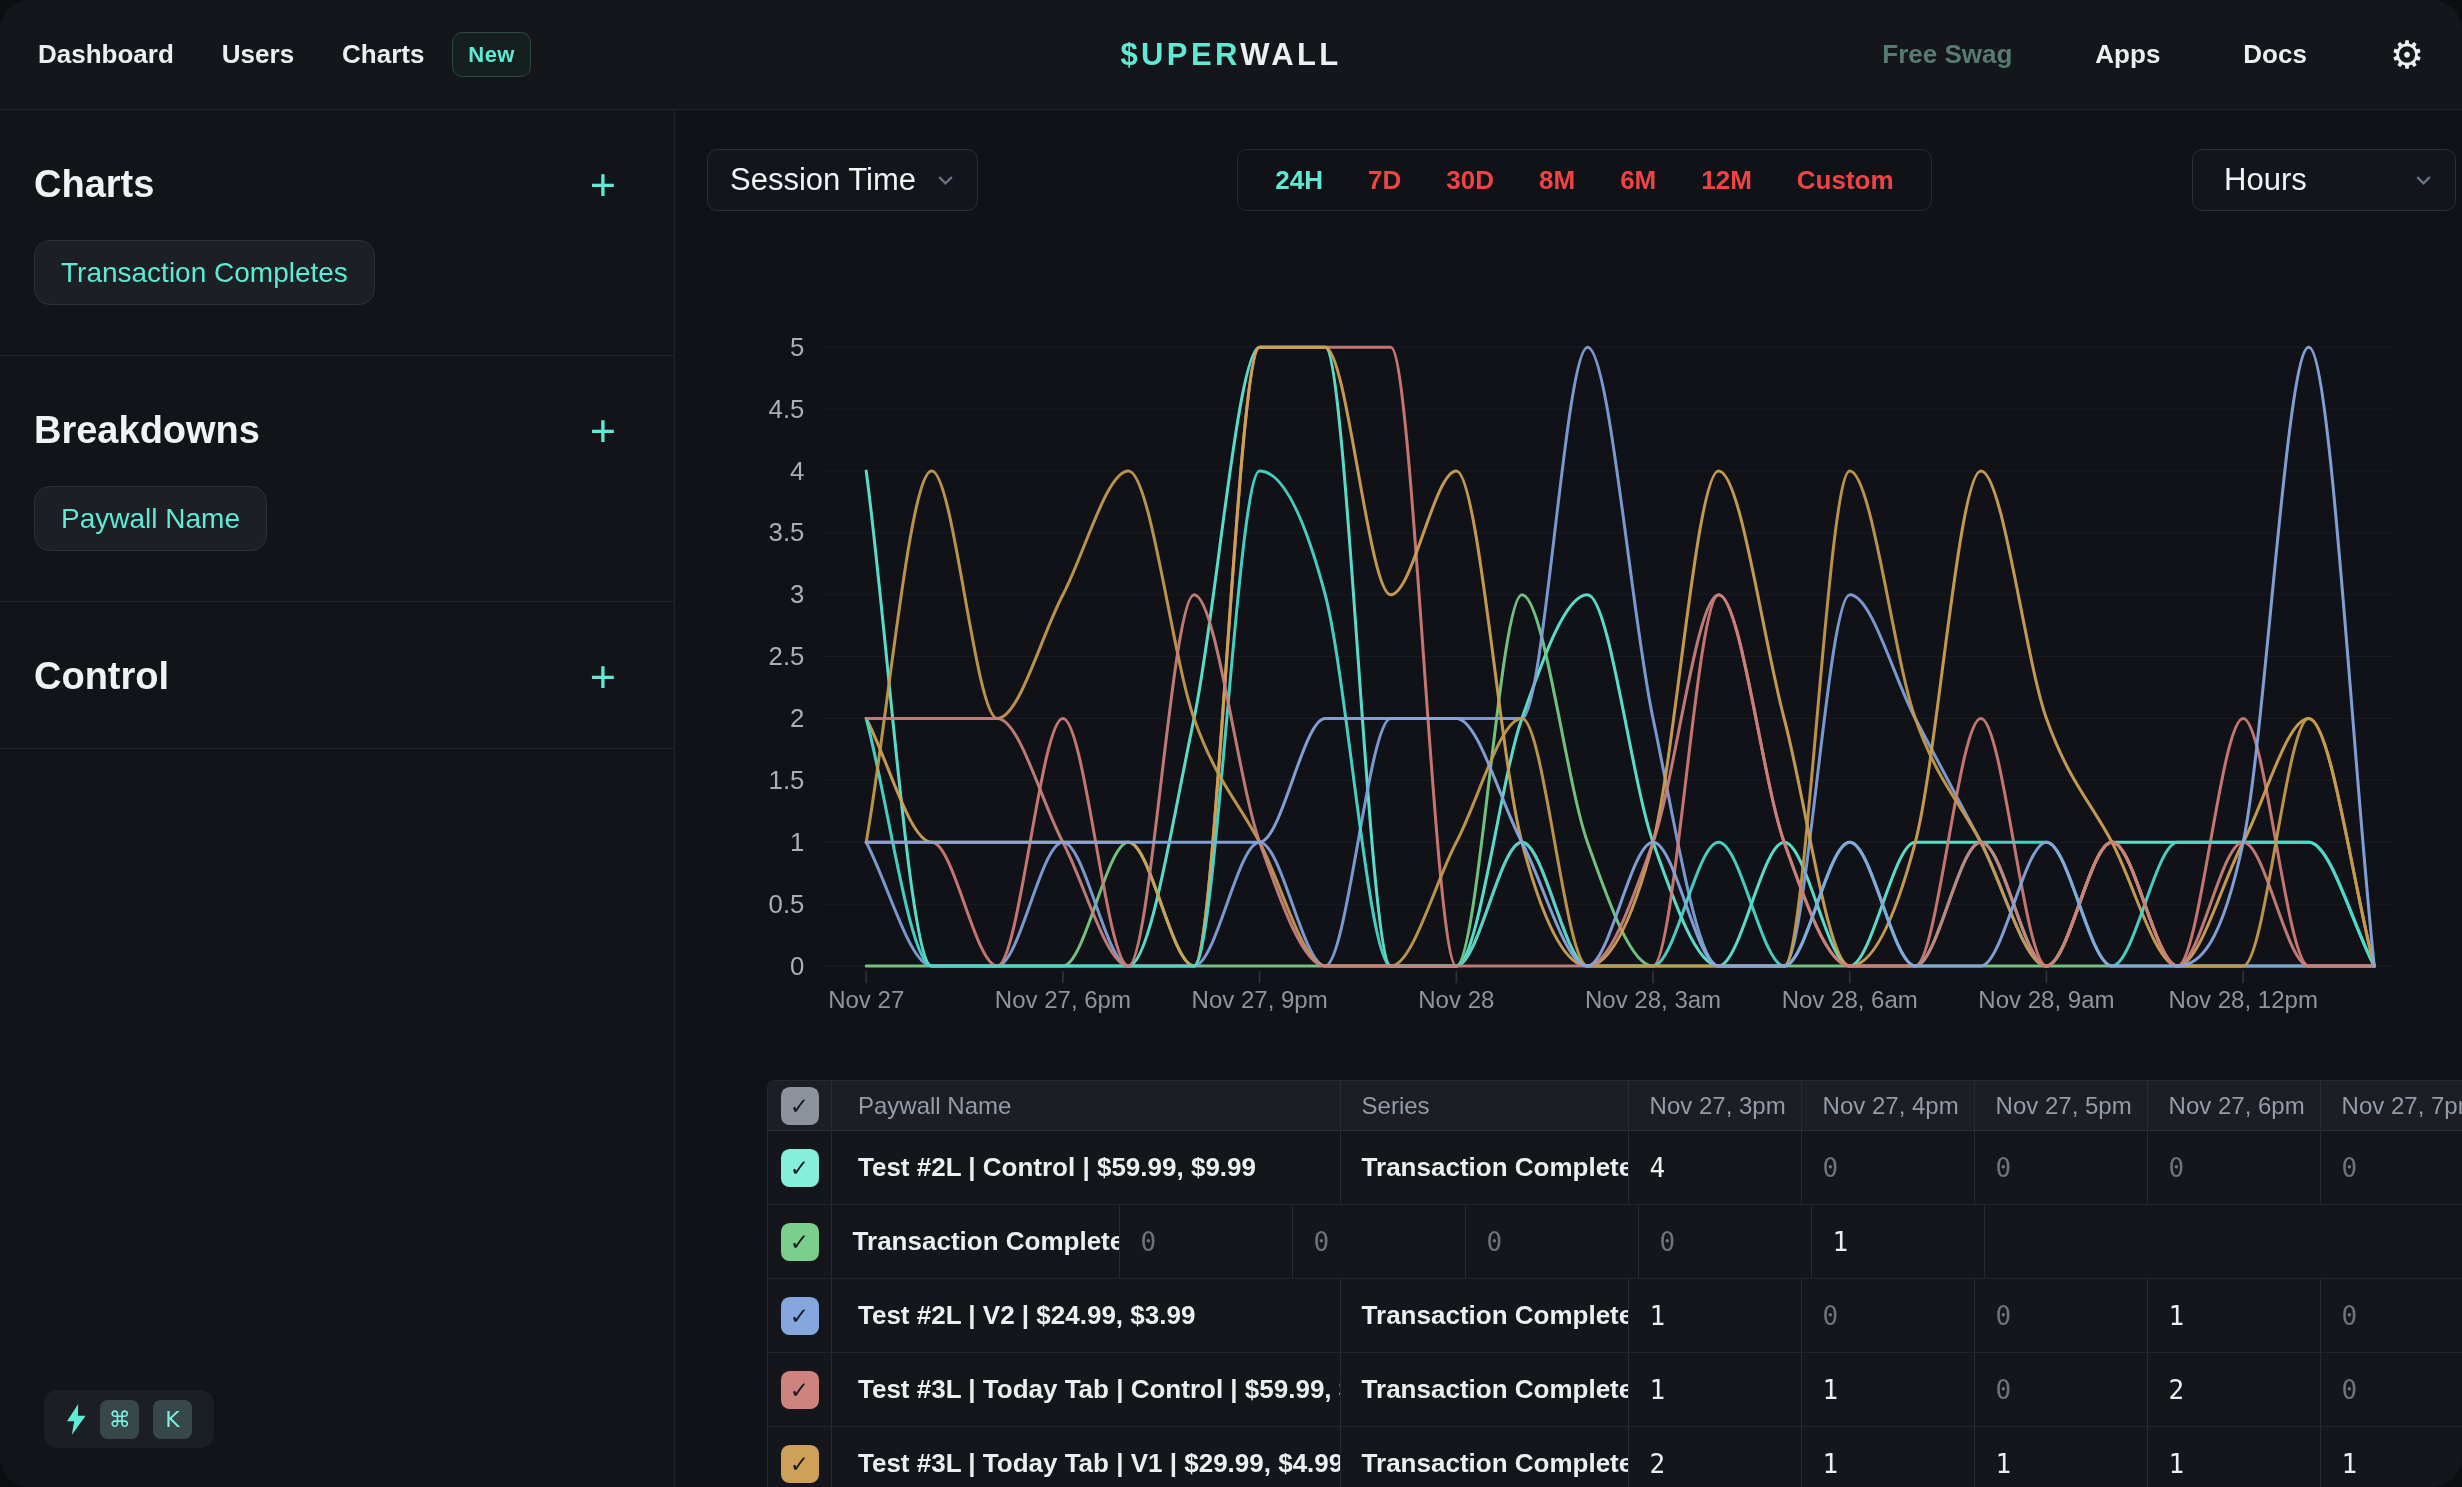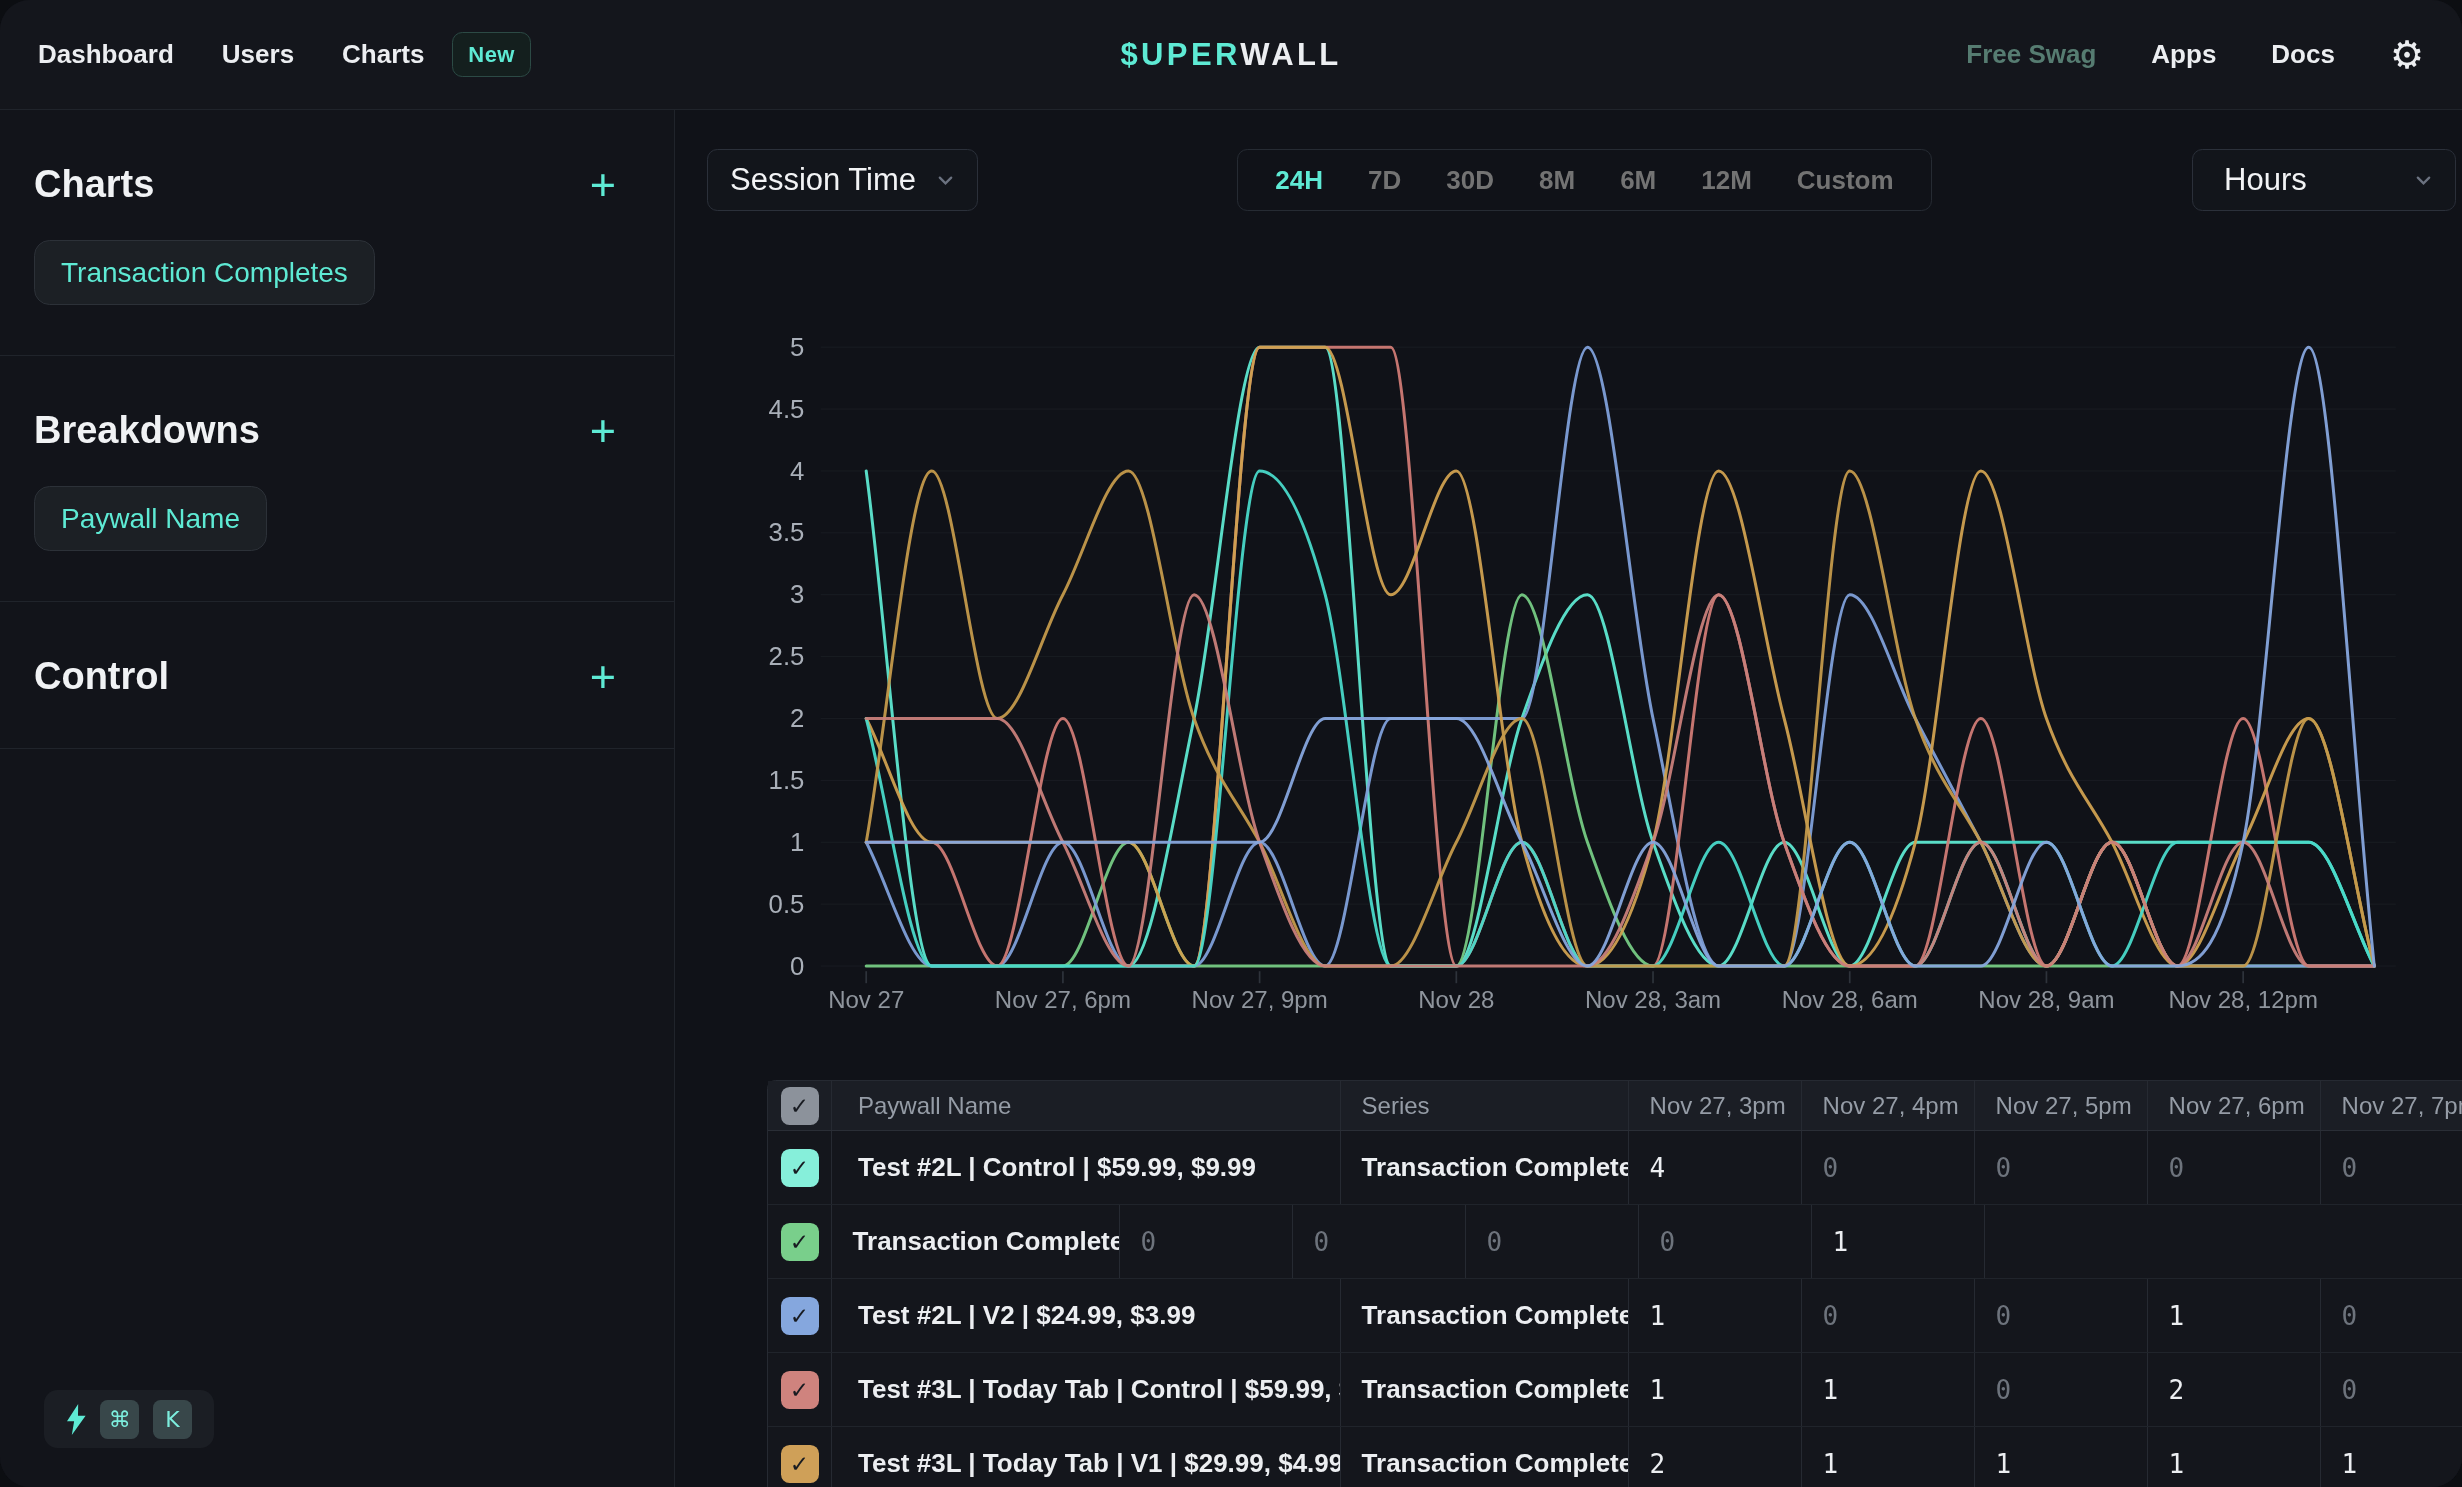"Free Swag" .nav-right { gap: 55px -> 83px }
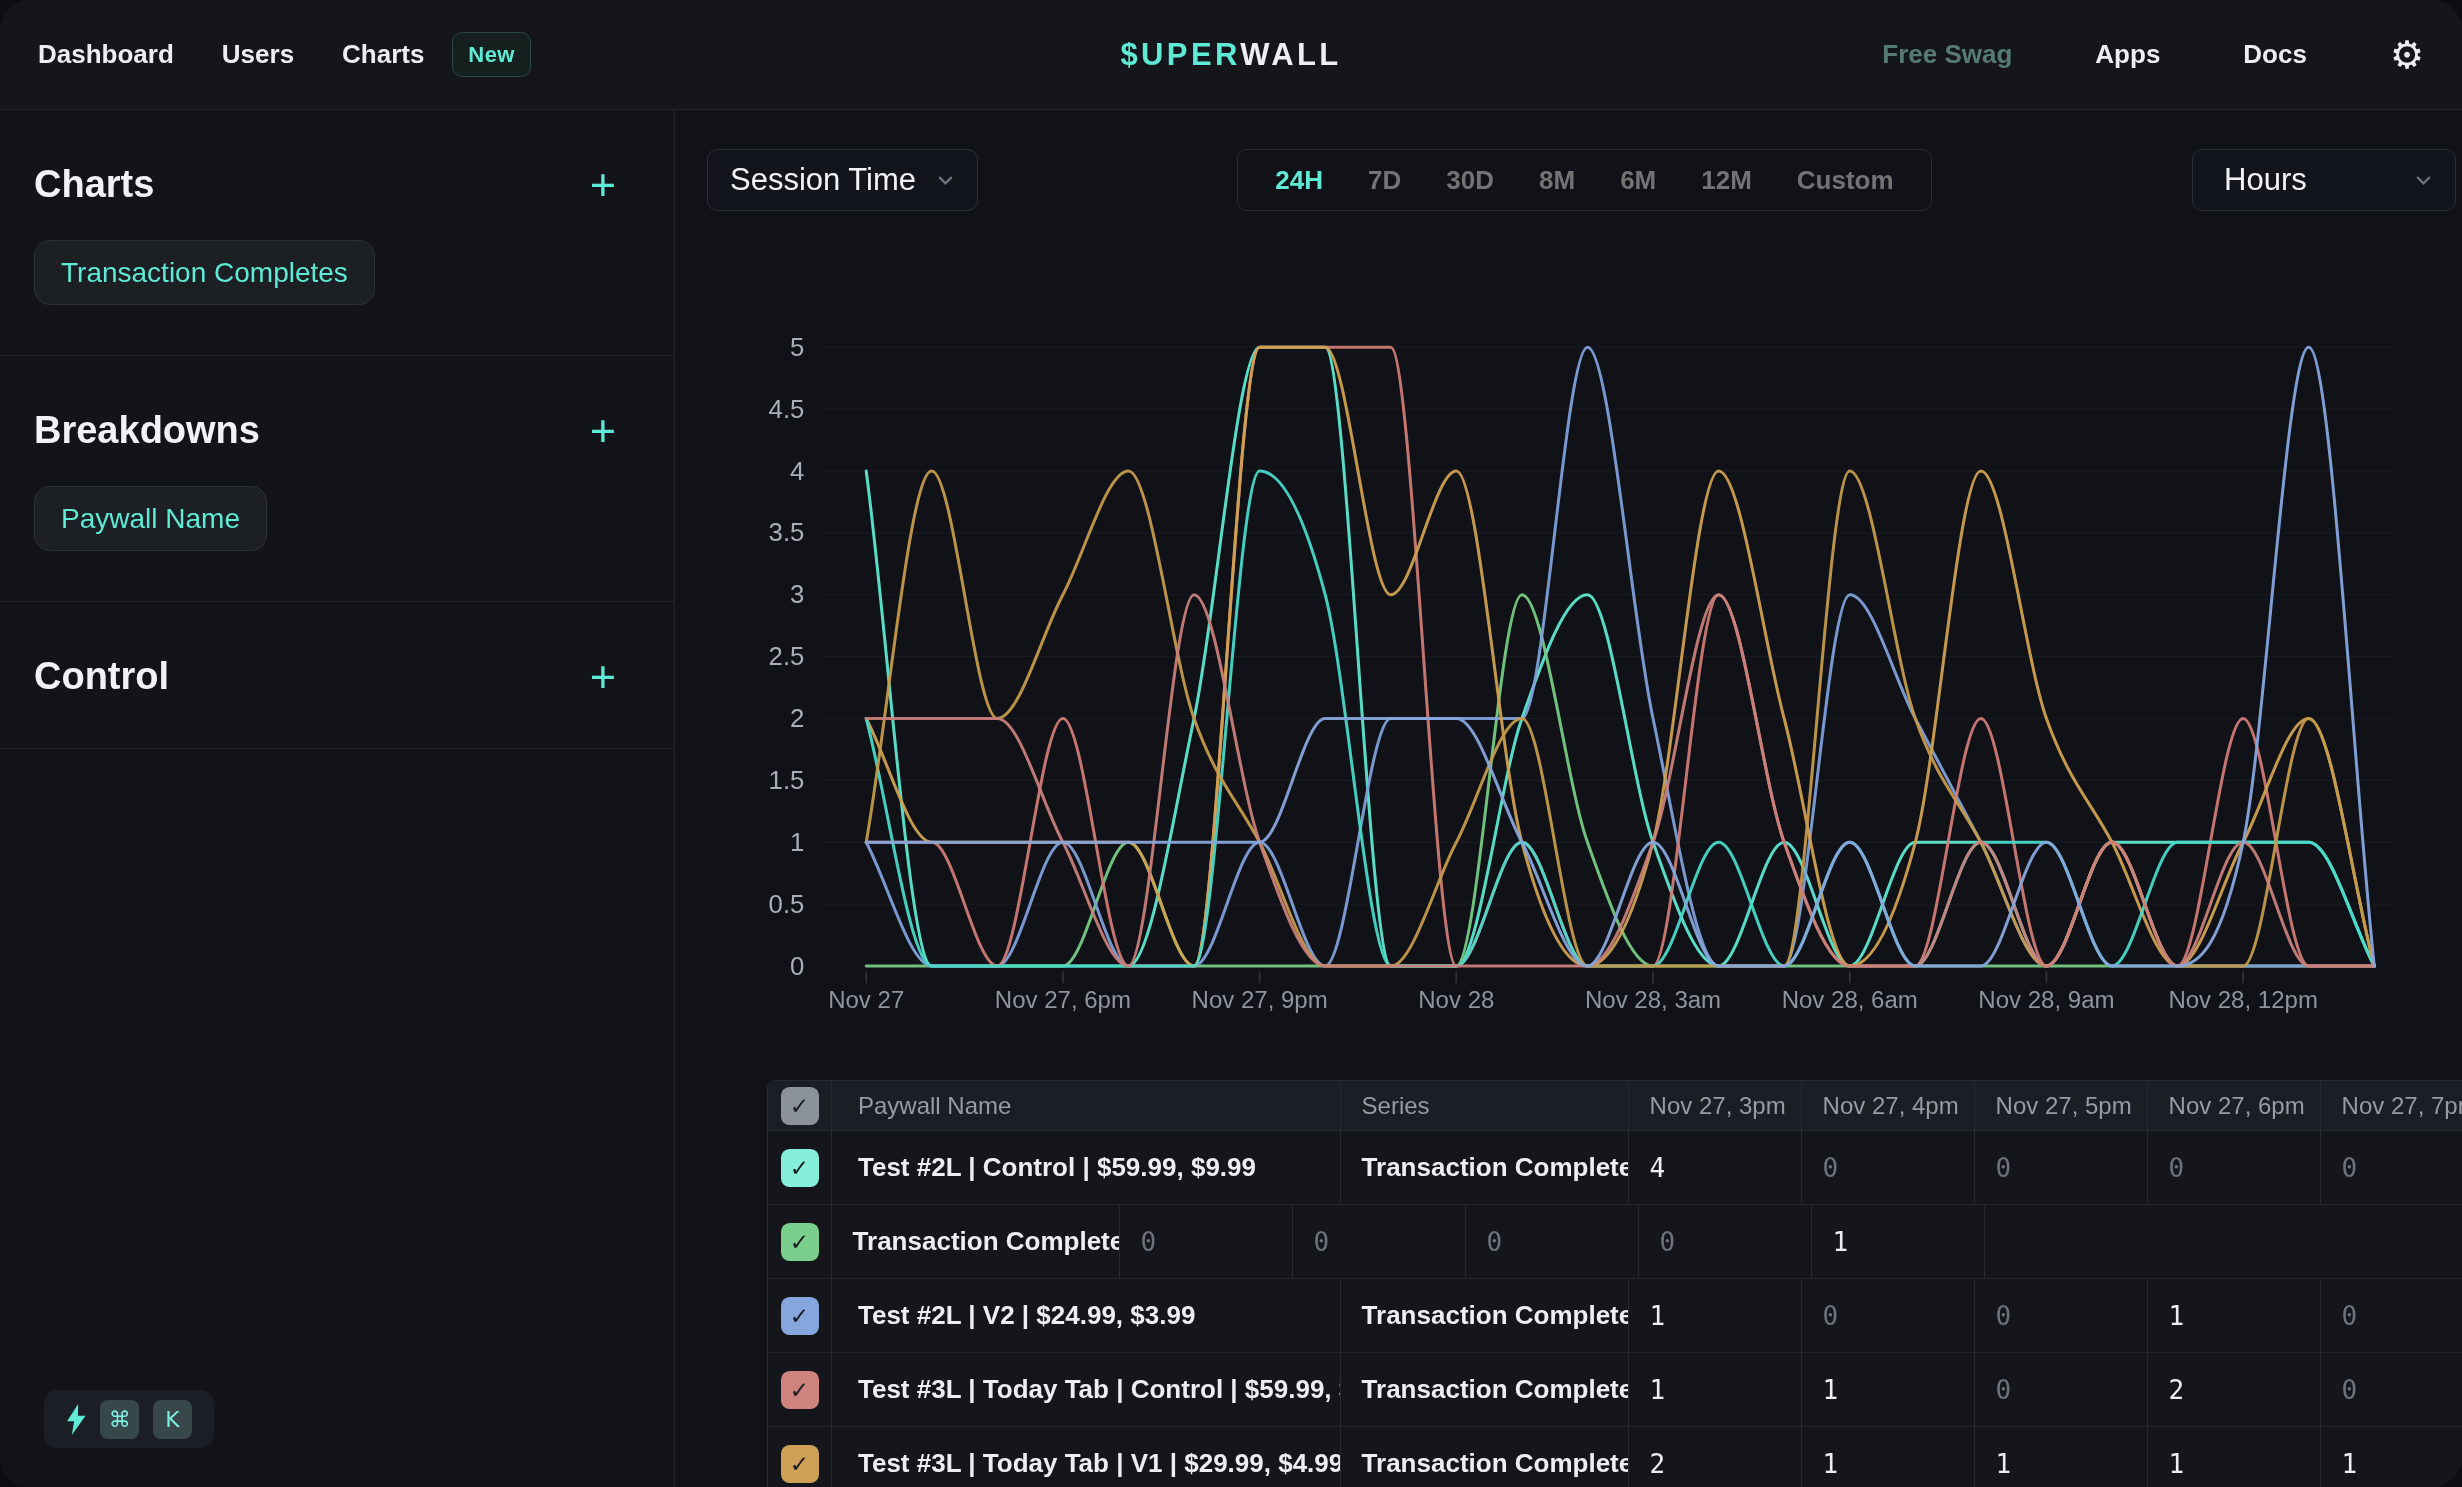"7D" .tab { color: #737373 -> #ef4444 }
